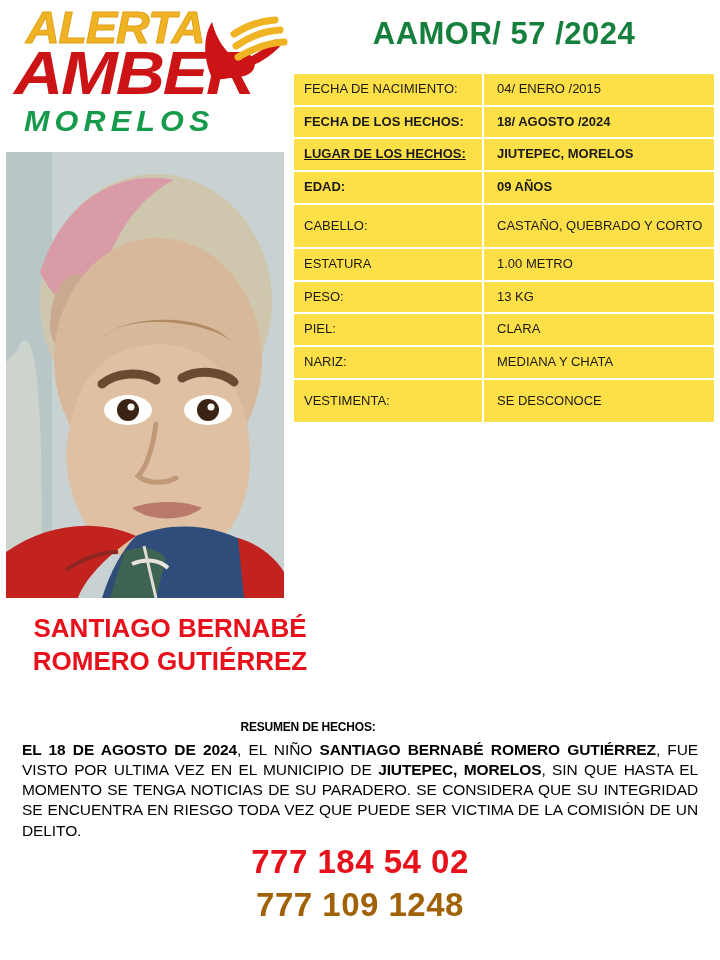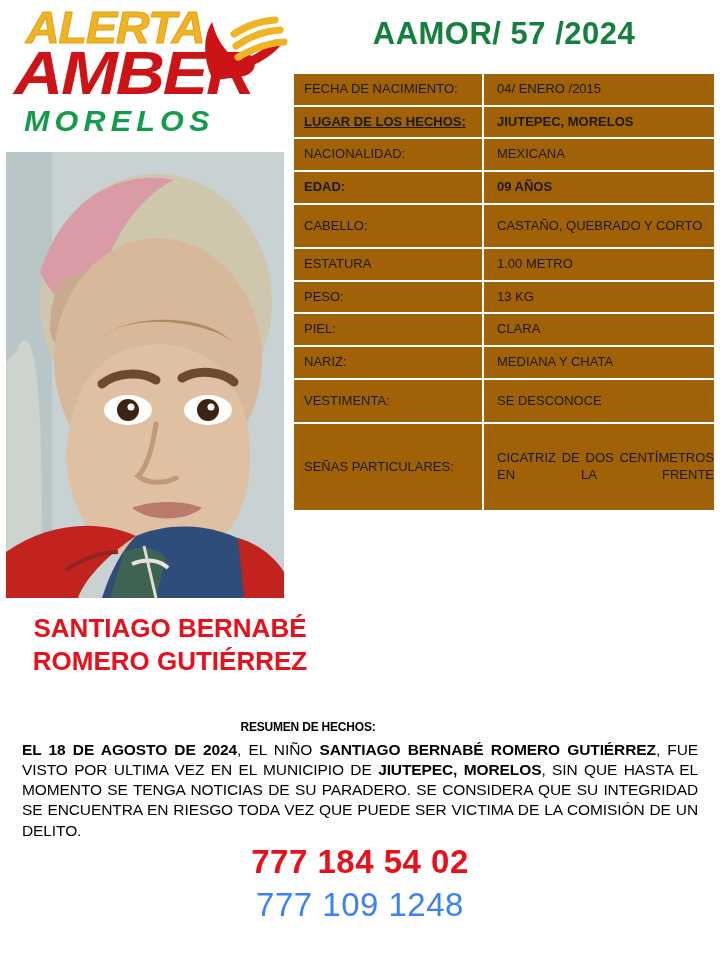"FECHA DE NACIMIENTO:" #info-table td { background: #a16207 -> #fde047 }
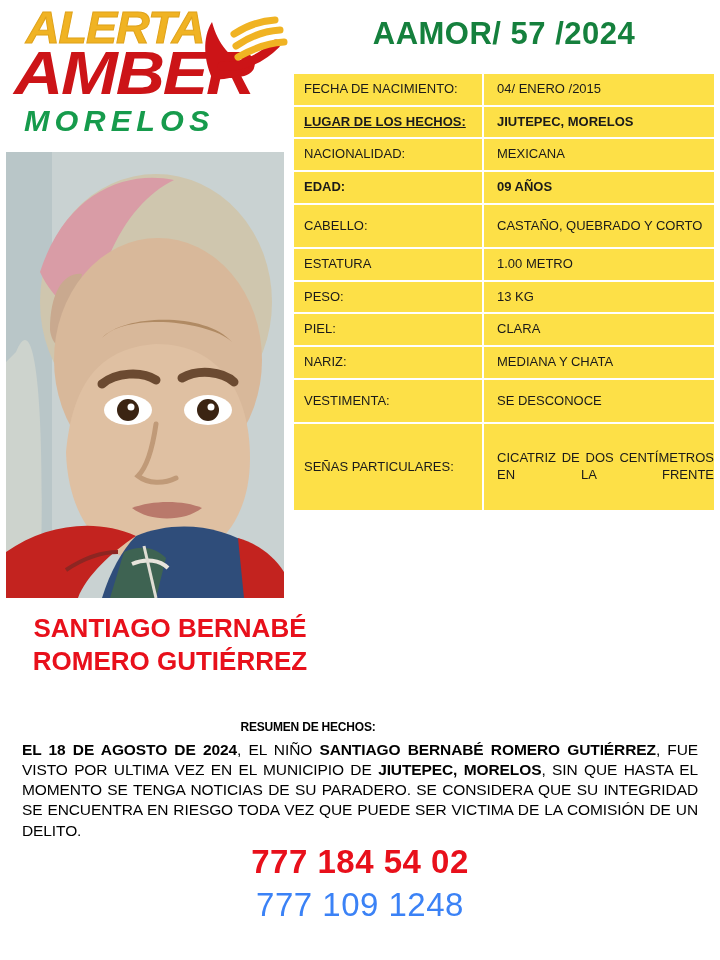"FECHA DE LOS HECHOS:" tr { html: none -> <tr> <td><span>FECHA DE LOS HECHOS:</span></td> <td><span>18/ AGOSTO /2024</span></td> </tr> }
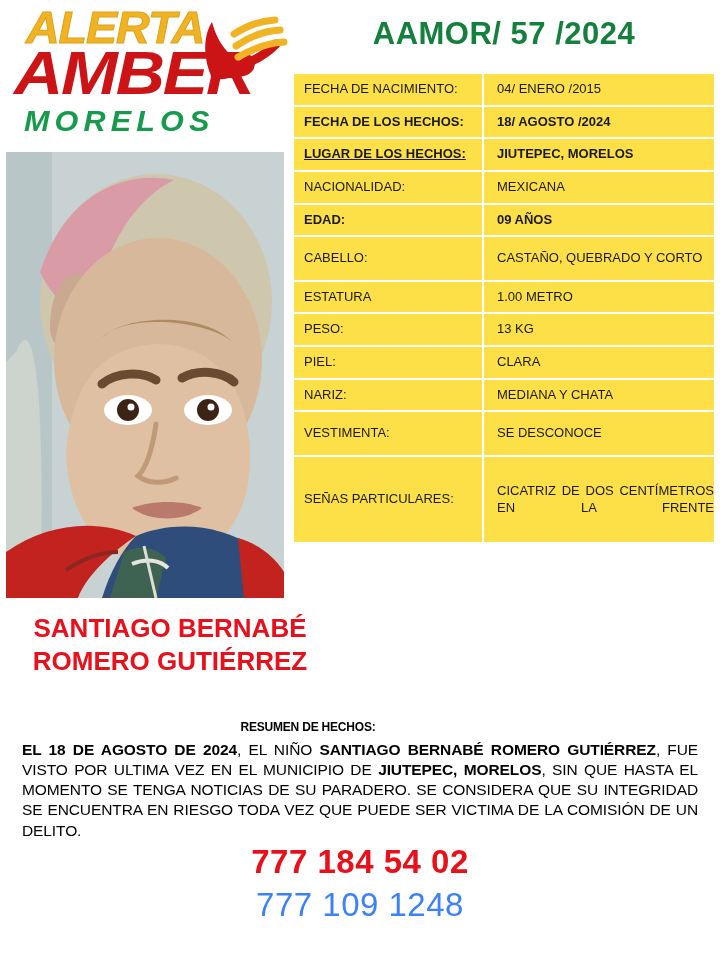"NACIONALIDAD:" tr { html: <tr> <td><span>NACIONALIDAD:</span></td> <td><span>MEXICANA</span></td> </tr> -> none }
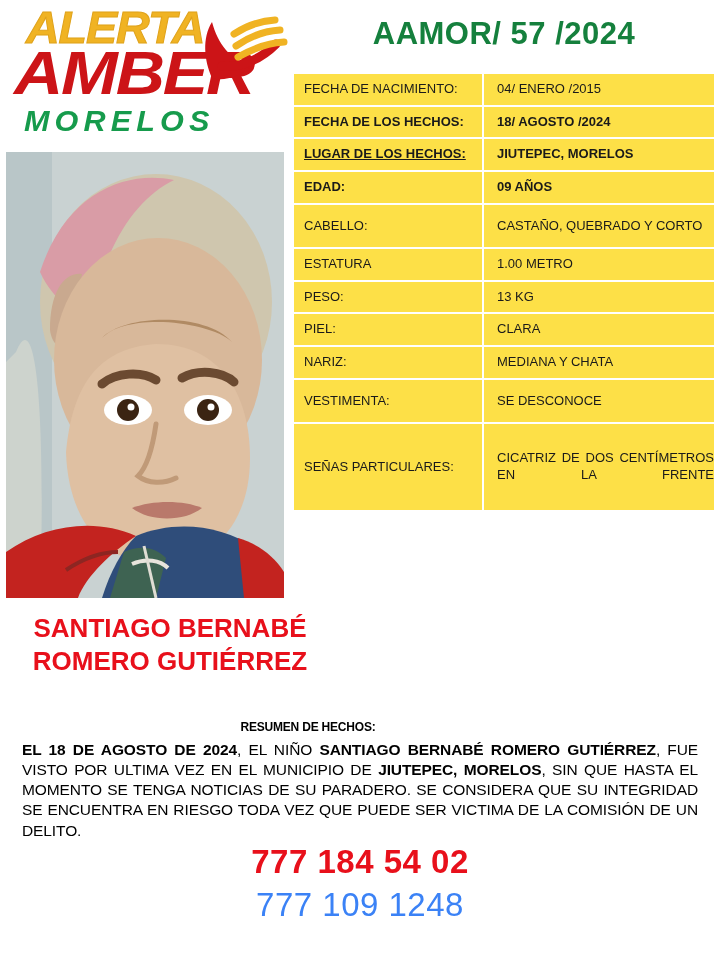"SEÑAS PARTICULARES:" tr.xtall { html: <tr> <td><span>SEÑAS PARTICULARES:</span></td> <td> <span>CICATRIZ DE DOS CENTÍMETROS EN LA FRENTE</span> </td> </tr> -> none }
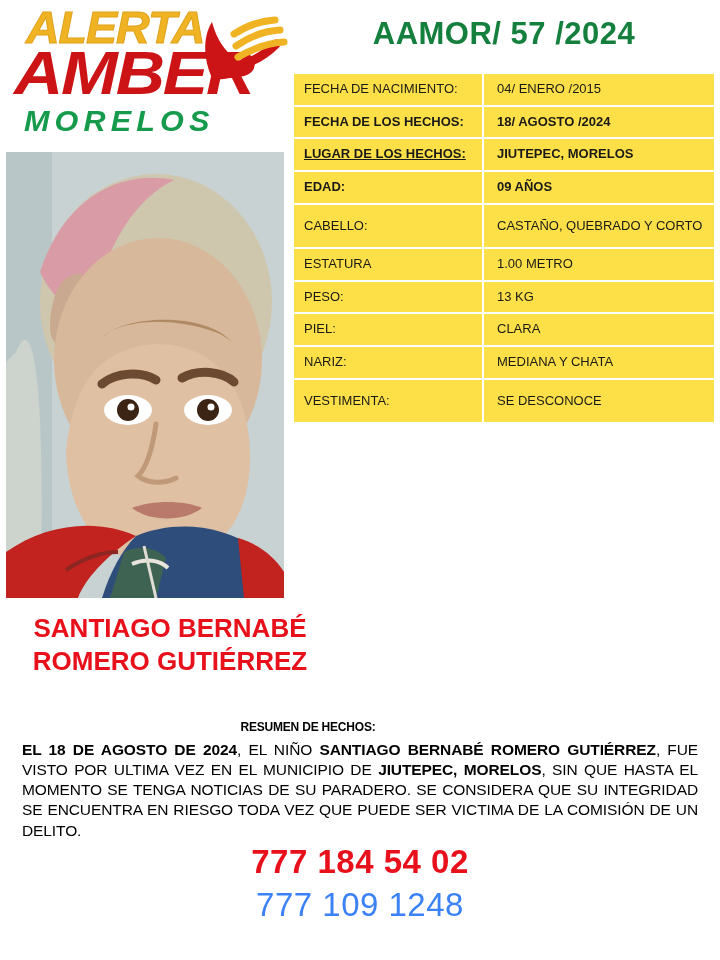"777 109 1248" #phone-secondary { color: #3b82f6 -> #a16207; font-weight: normal -> bold }
